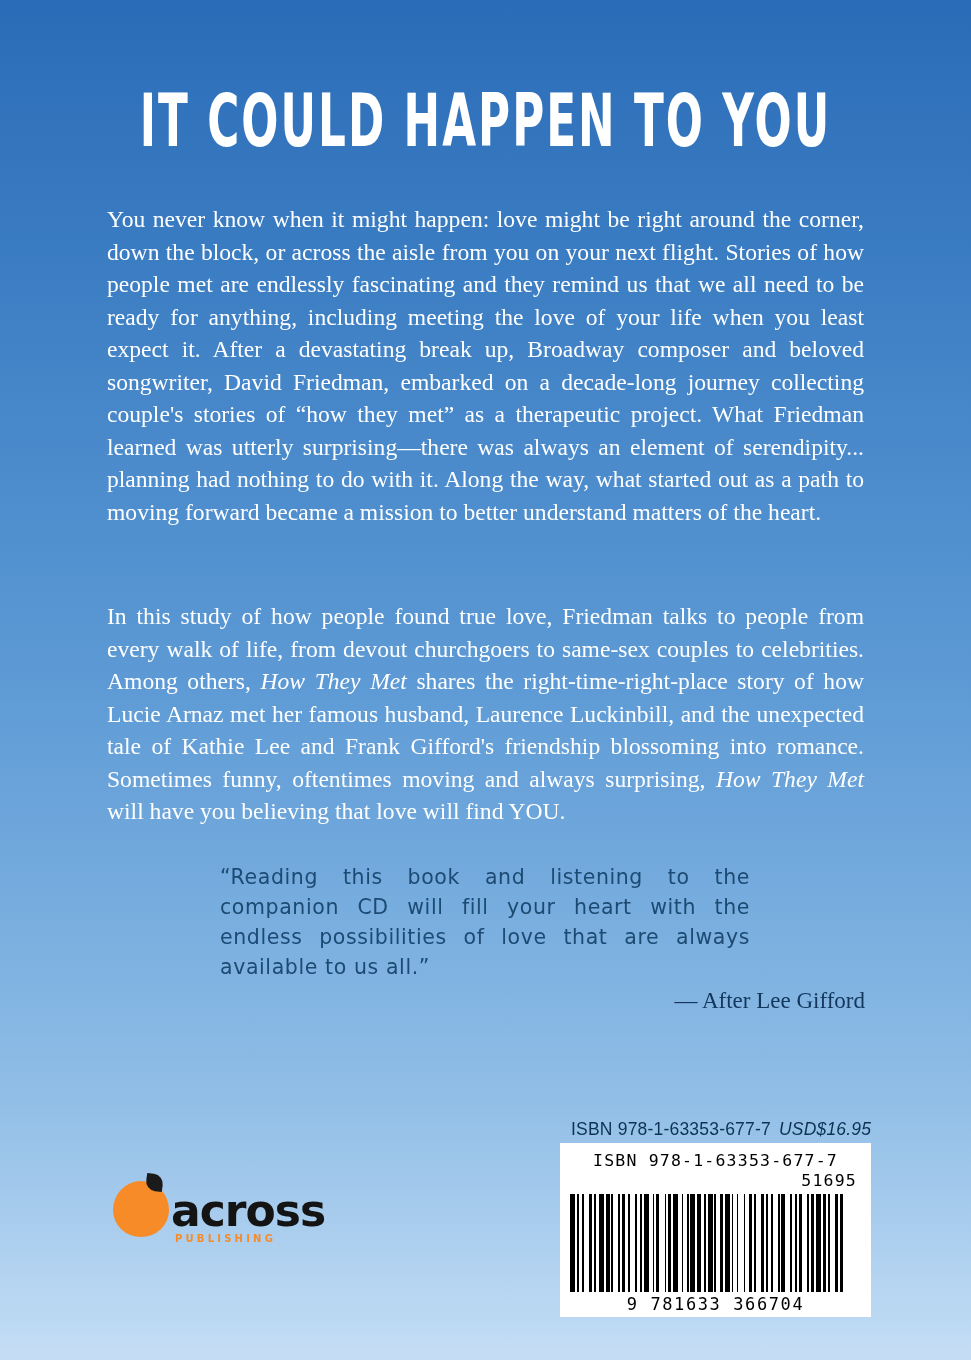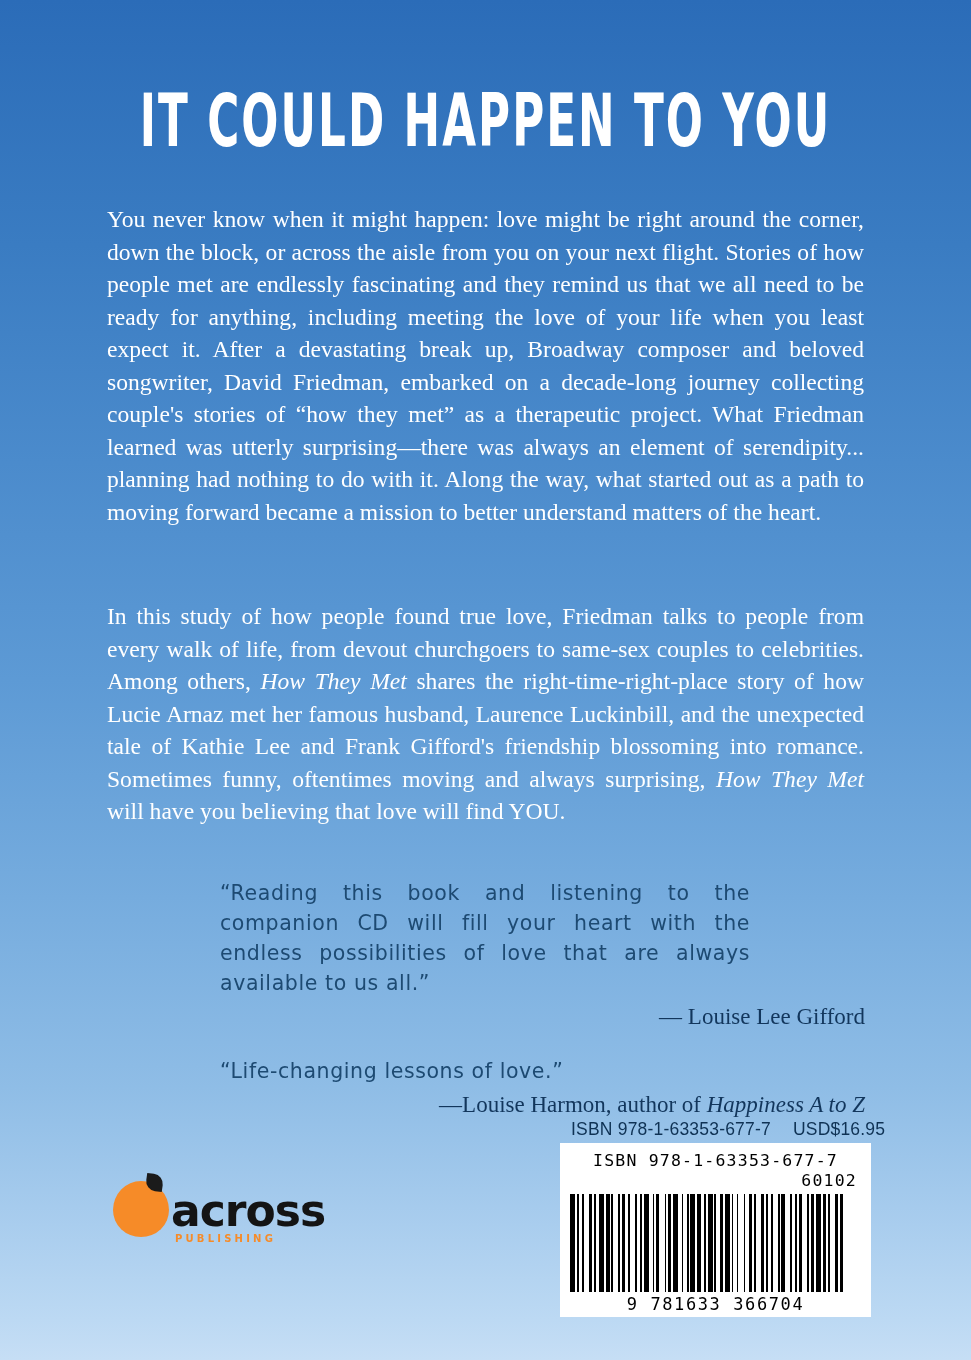"“Reading this book and listening" .quotes { margin-top: 16px -> none }
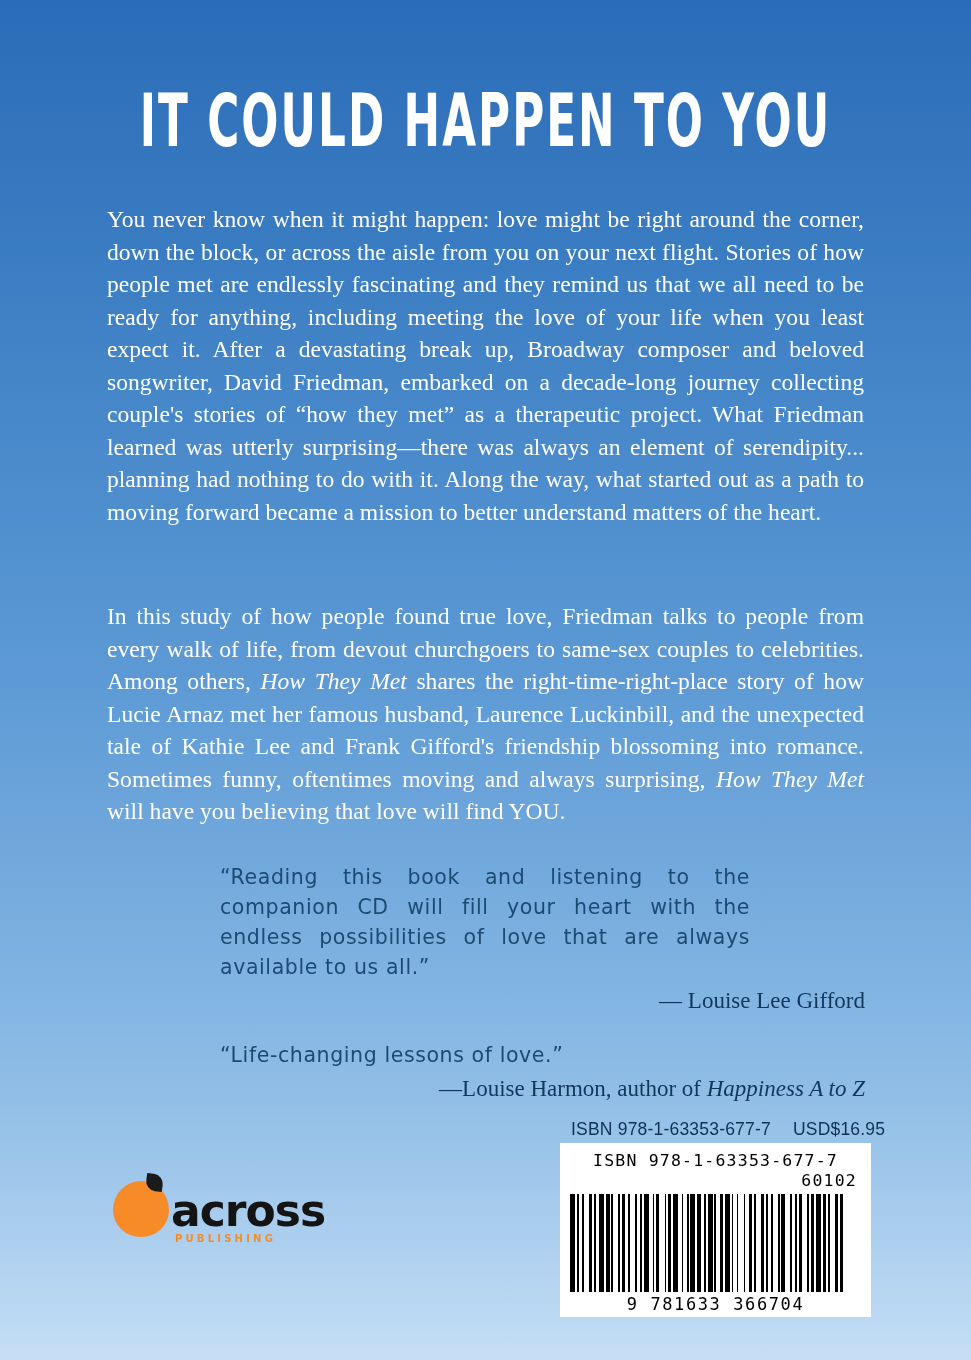"— Louise Lee Gifford" div.quote-attrib { text: Louise -> After }
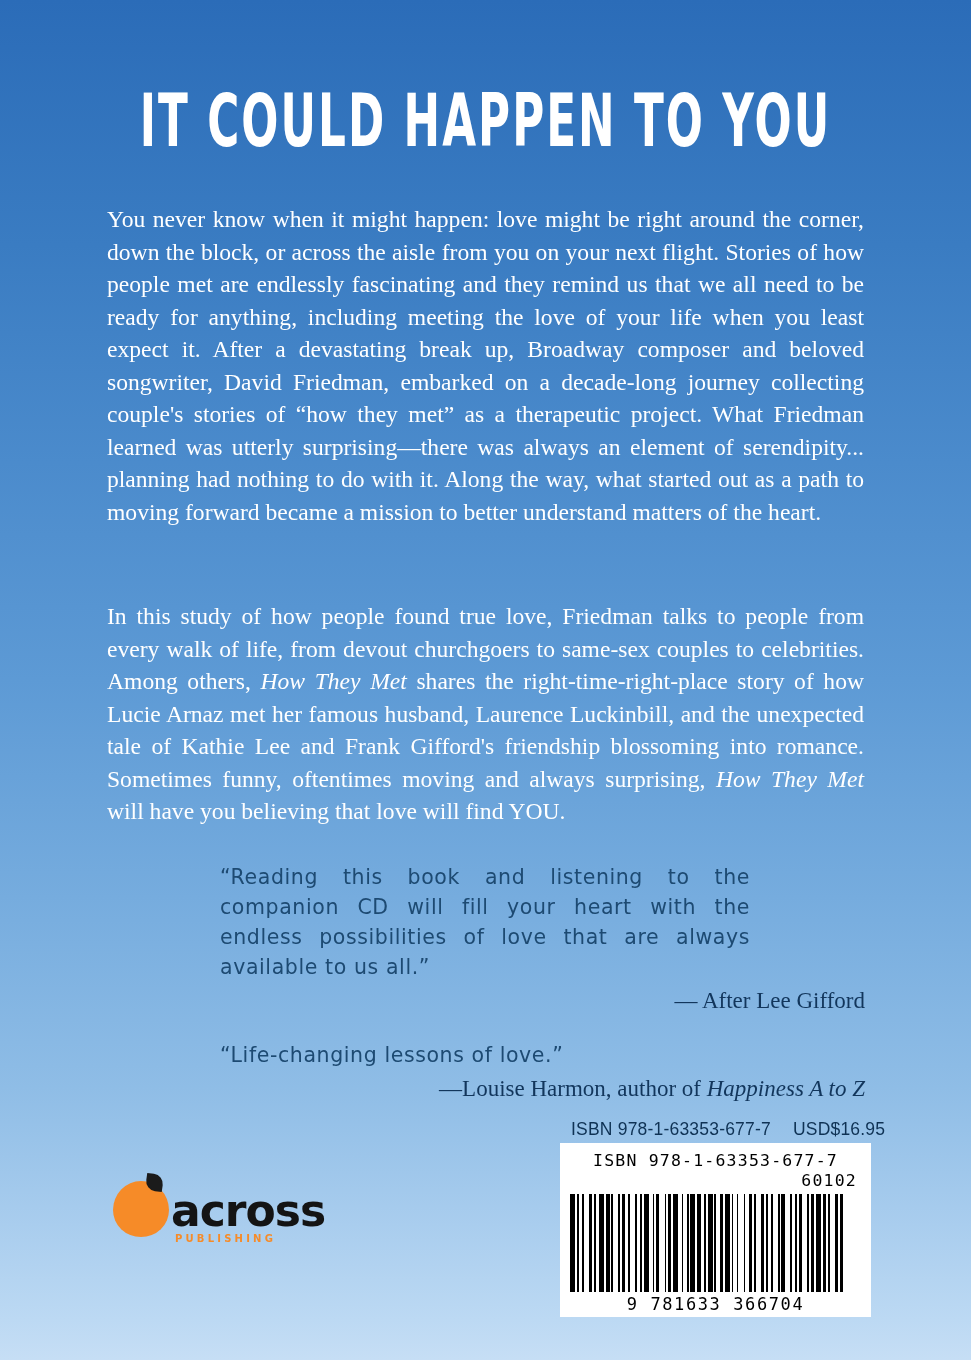"“Life-changing lessons of love.”" div.quote2 { html: <div> <div>“Life-changing lessons of love.”</div> <div><span>—Louise Harmon, author of </span><em>Happiness A to Z</em></div> </div> -> none }
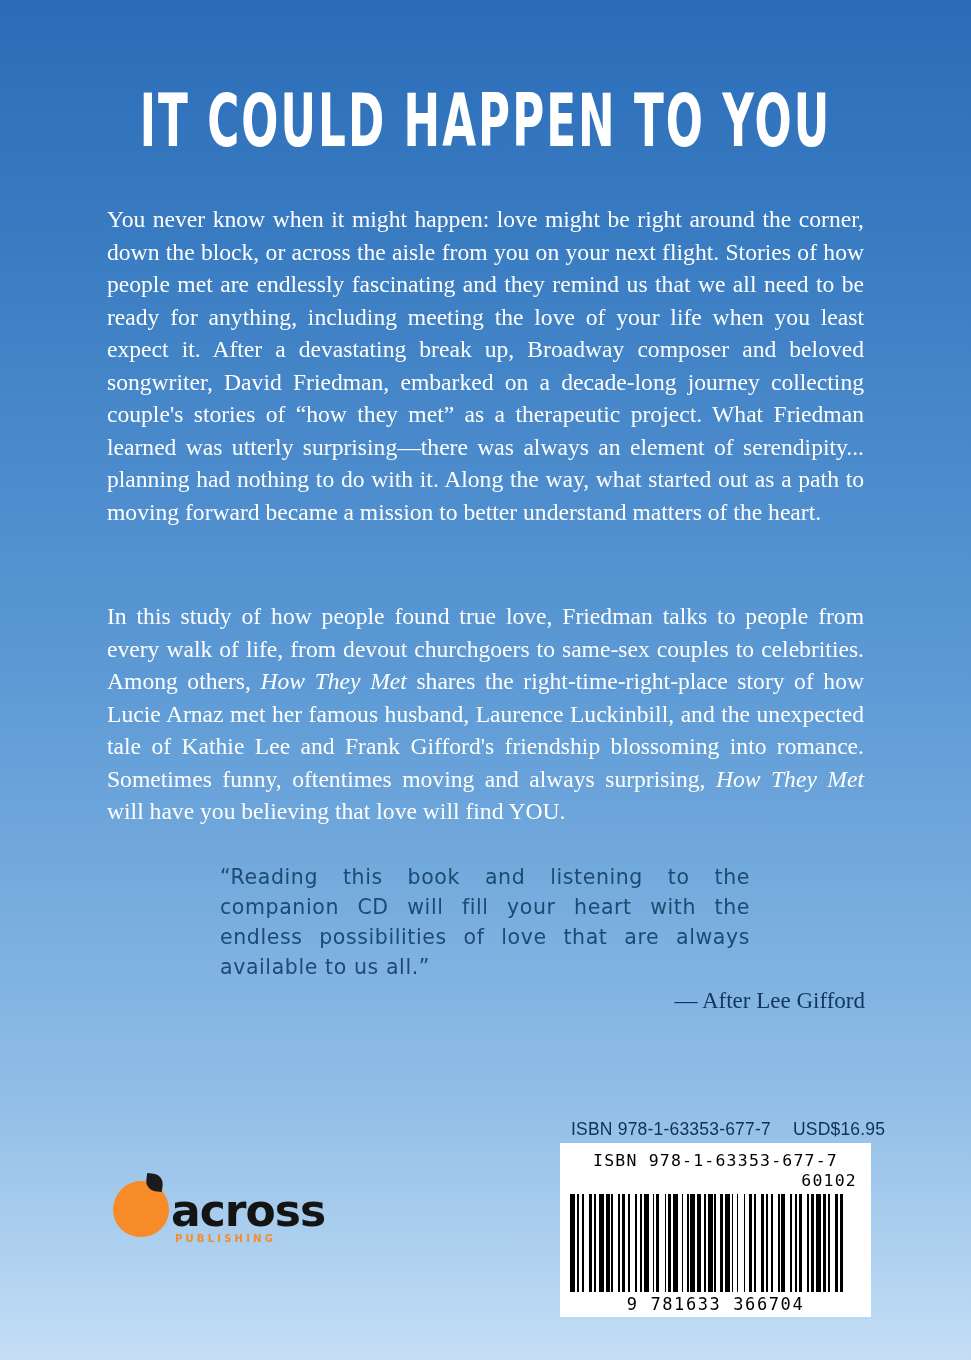"USD$16.95" .isbn-line .price { font-style: none -> italic; margin-left: 22px -> 8px }
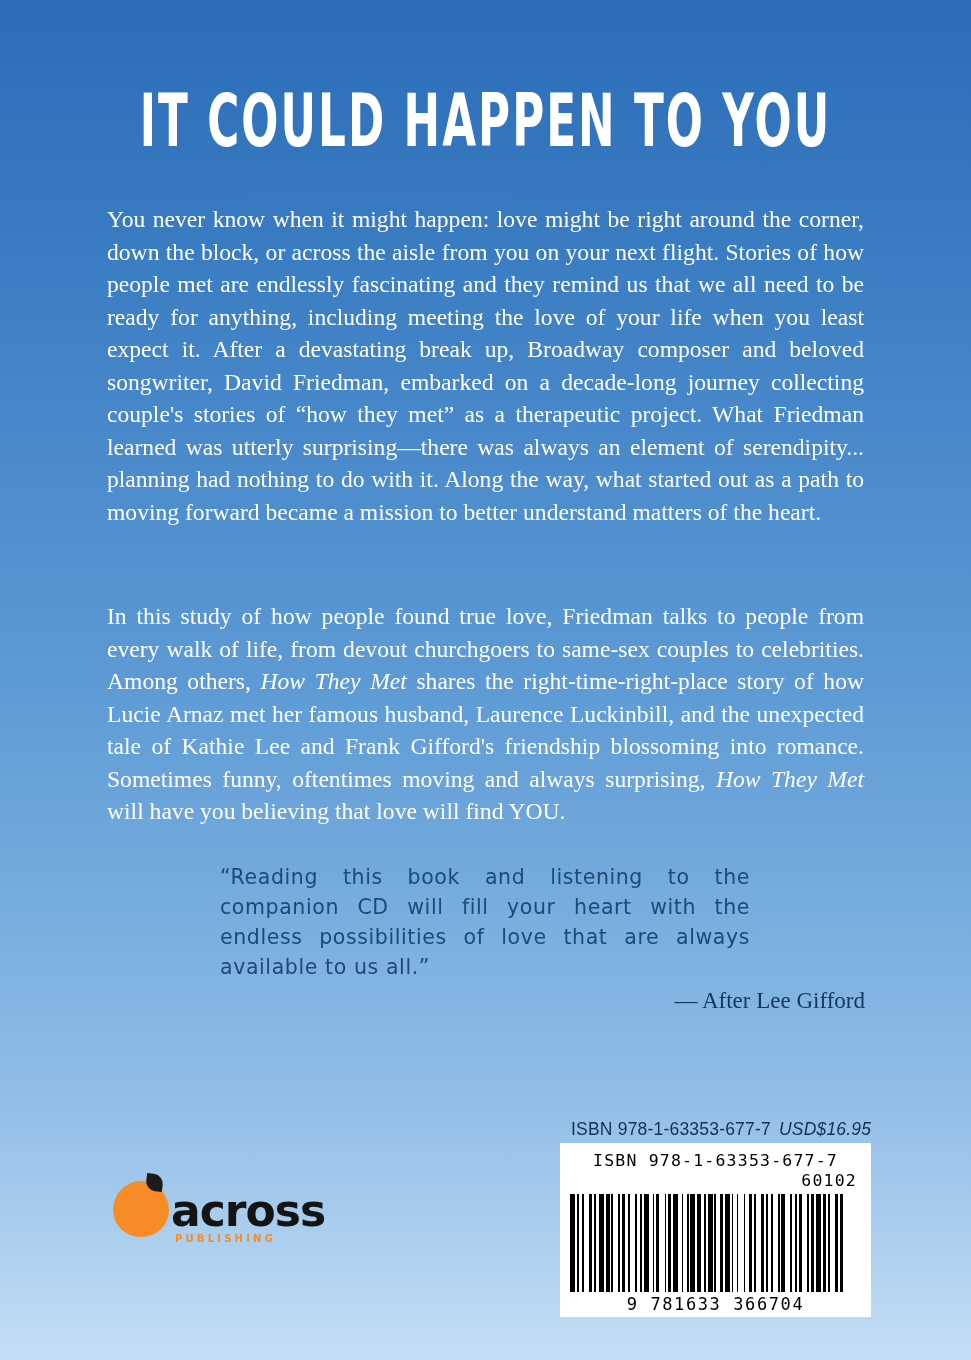"60102" div.barcode-side-text { text: 60102 -> 51695 }
